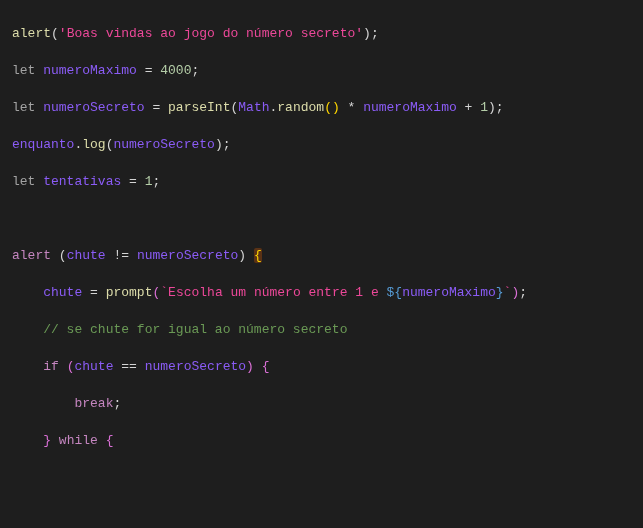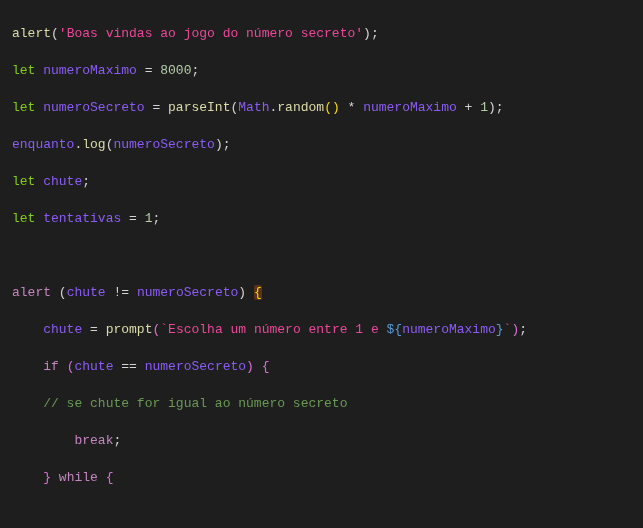"let" .tk-kw { color: #84cc16 -> #a3a3a3 }
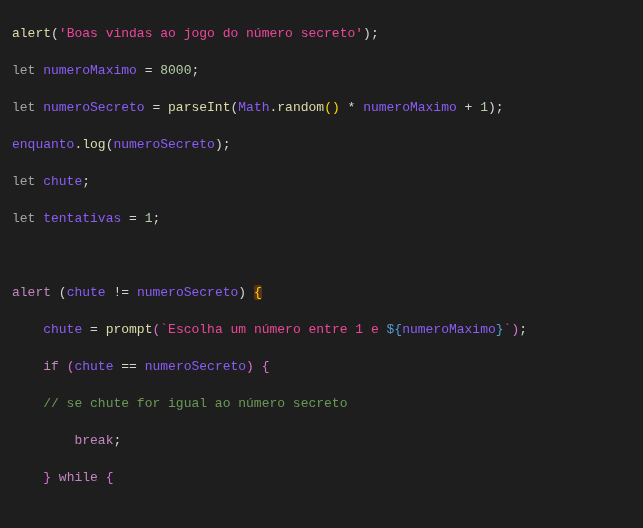"8000" span.tk-num { text: 8000 -> 4000 }
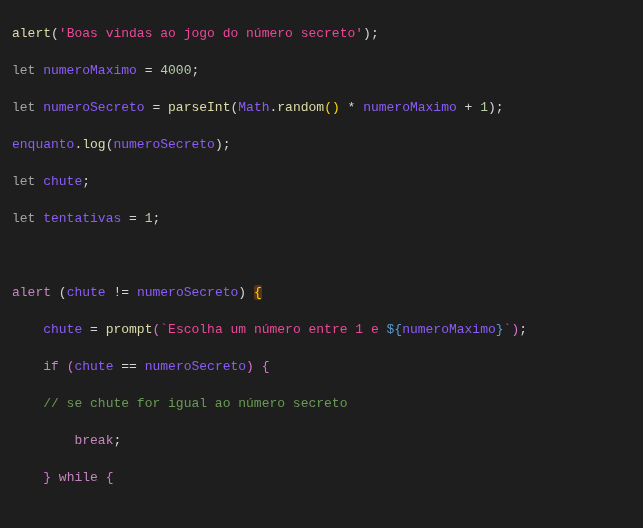"let chute;" span.line { html: <span><span>let</span><span> </span><span>chute</span><span>;</span></span> -> none }
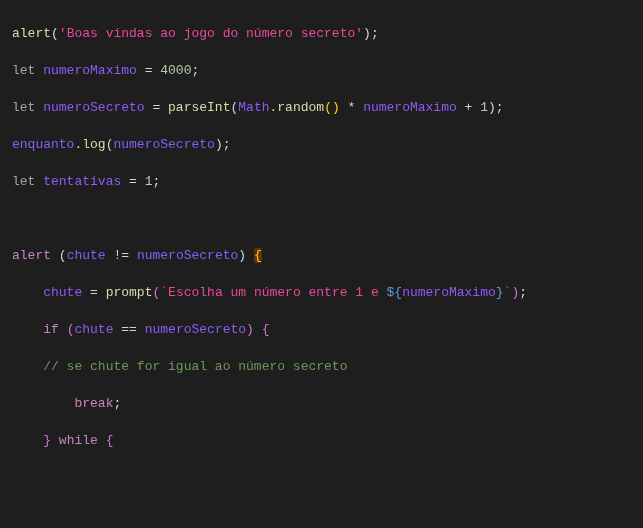"if (chute == numeroSecreto) {" span.line { order: before "// se chute for igual" -> after "// se chute for igual" }
